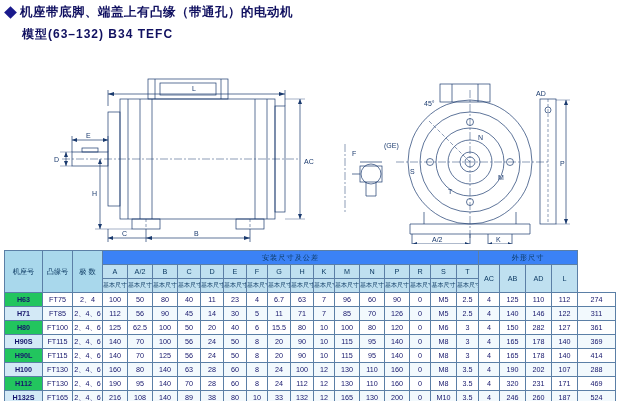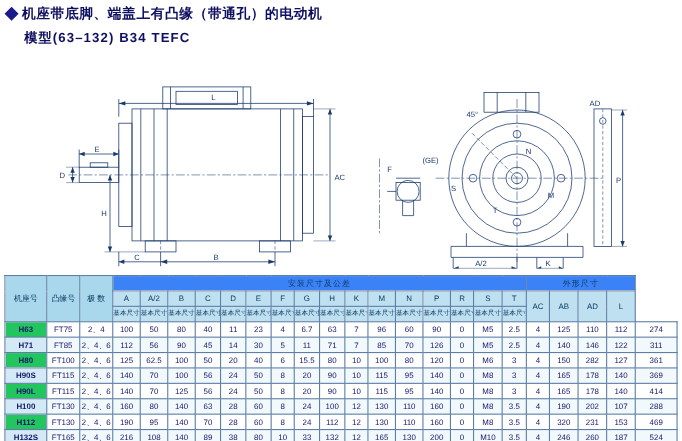"153" td { text: 153 -> 171 }
